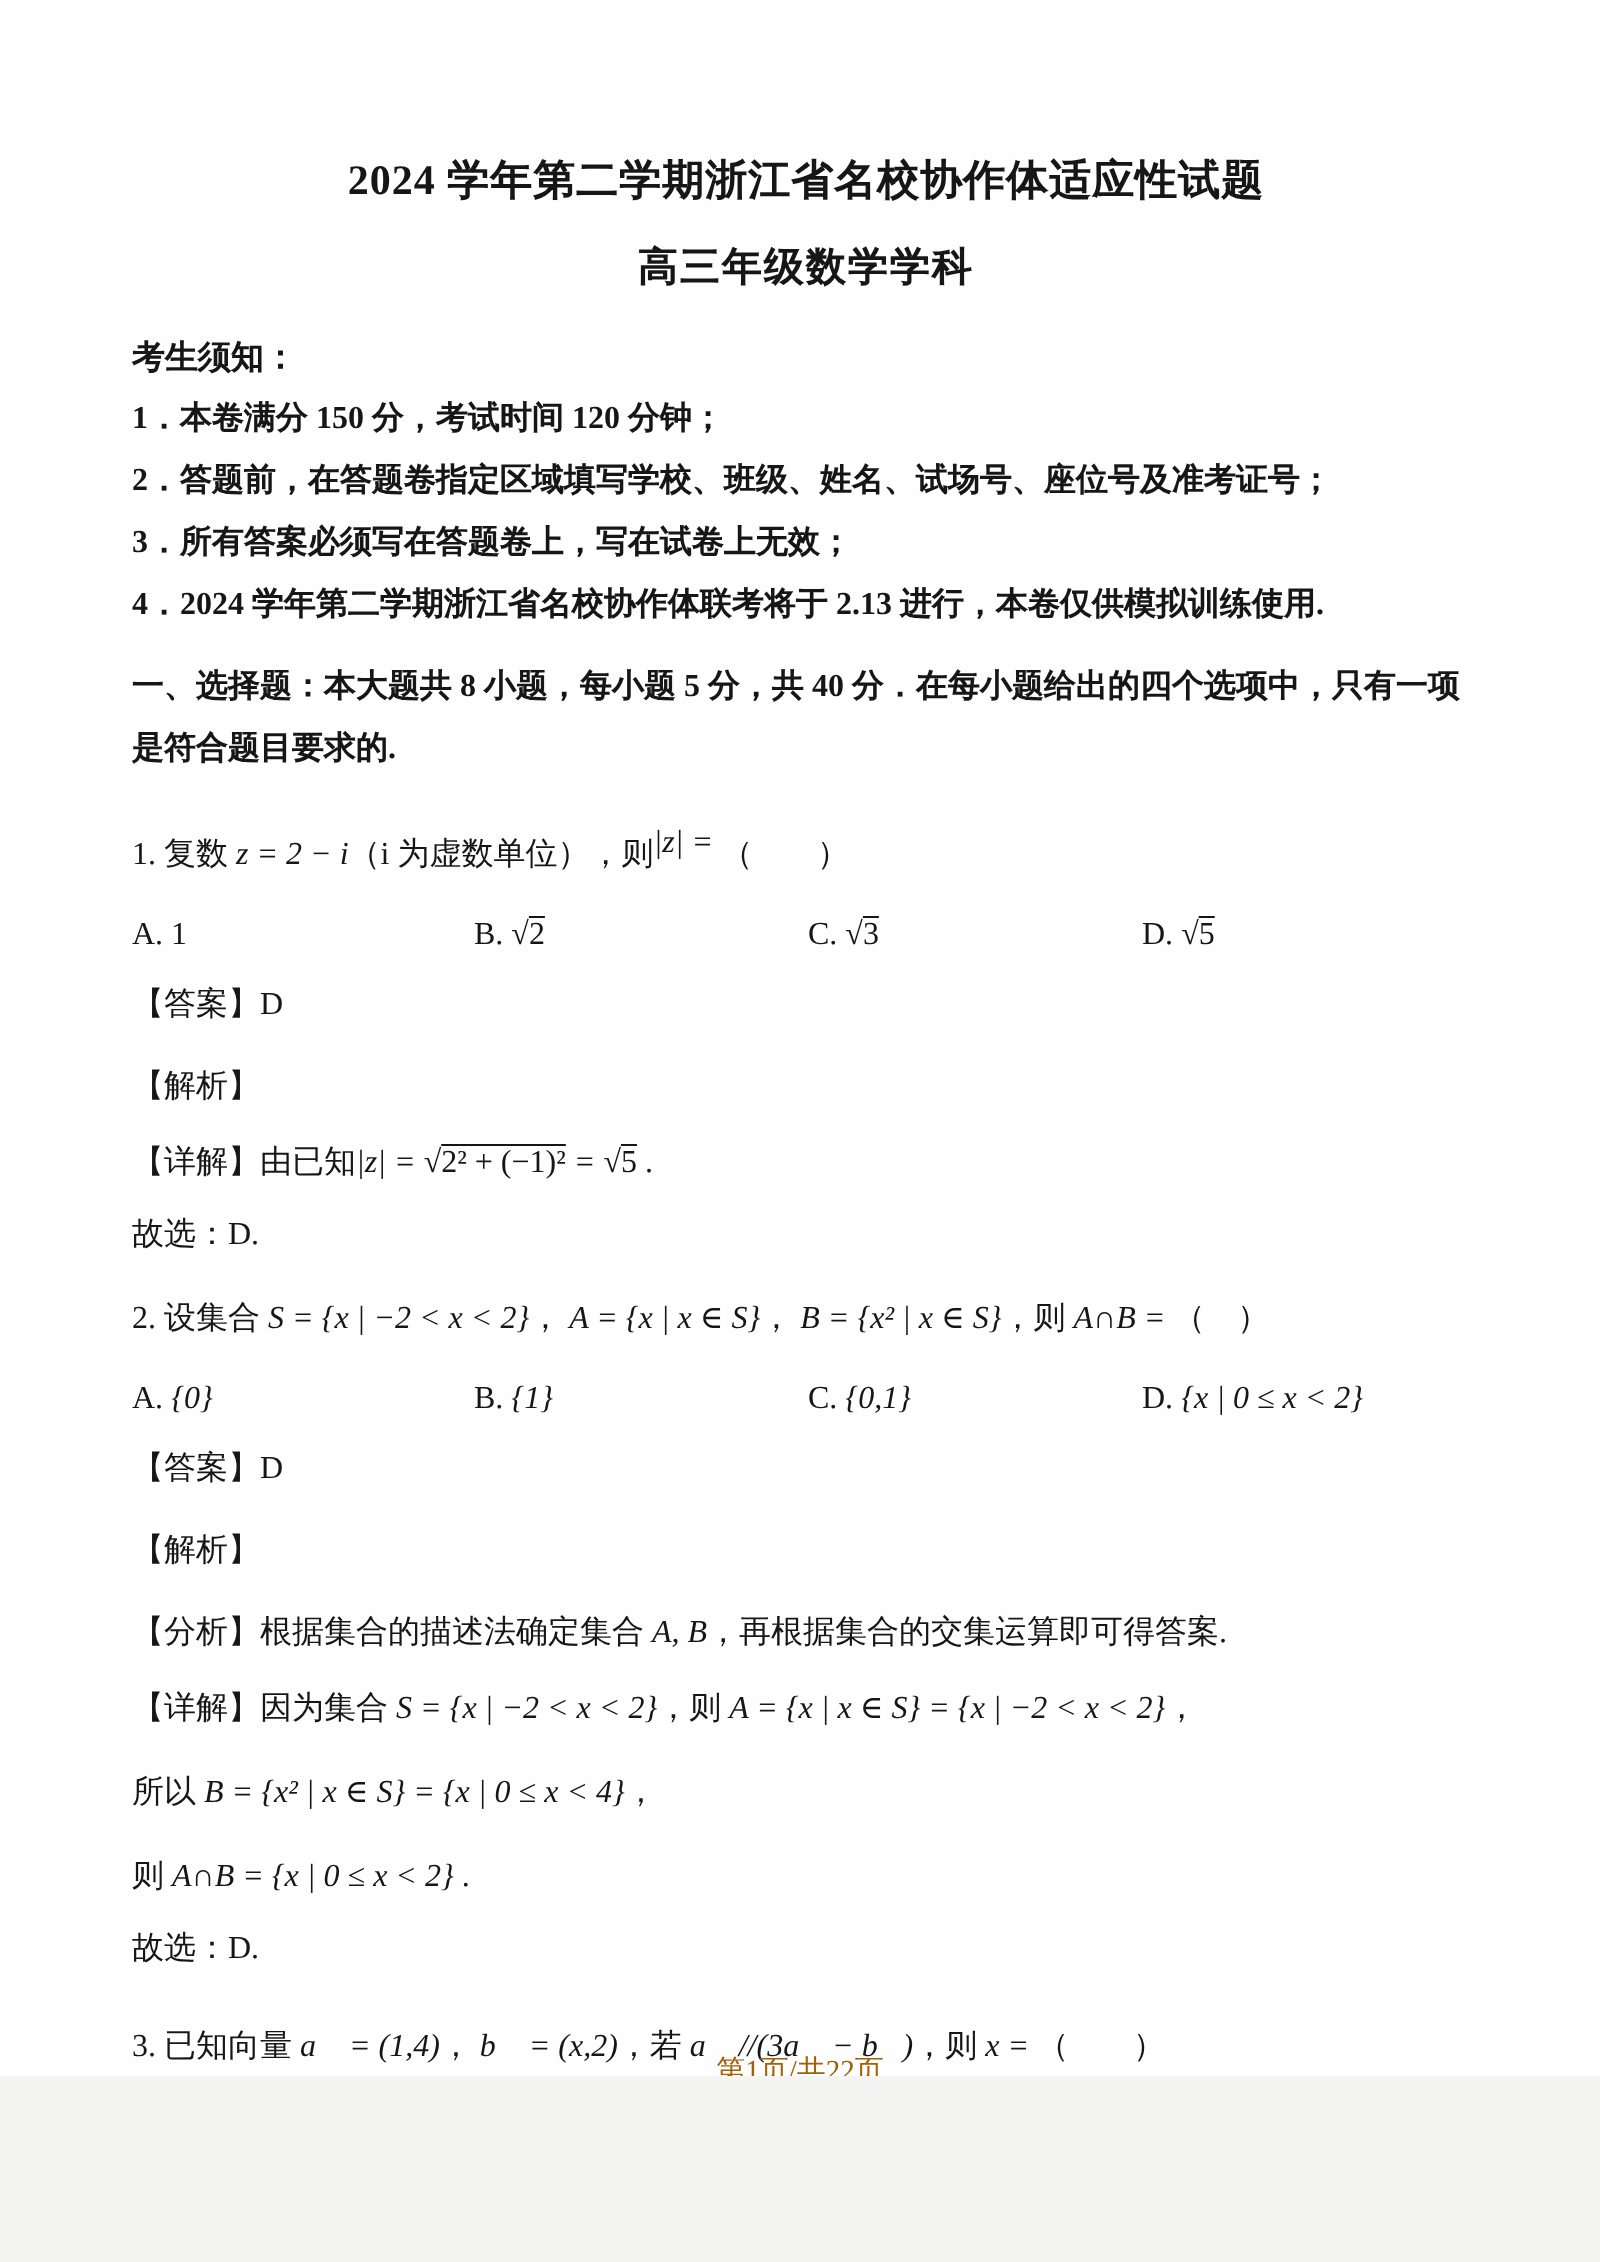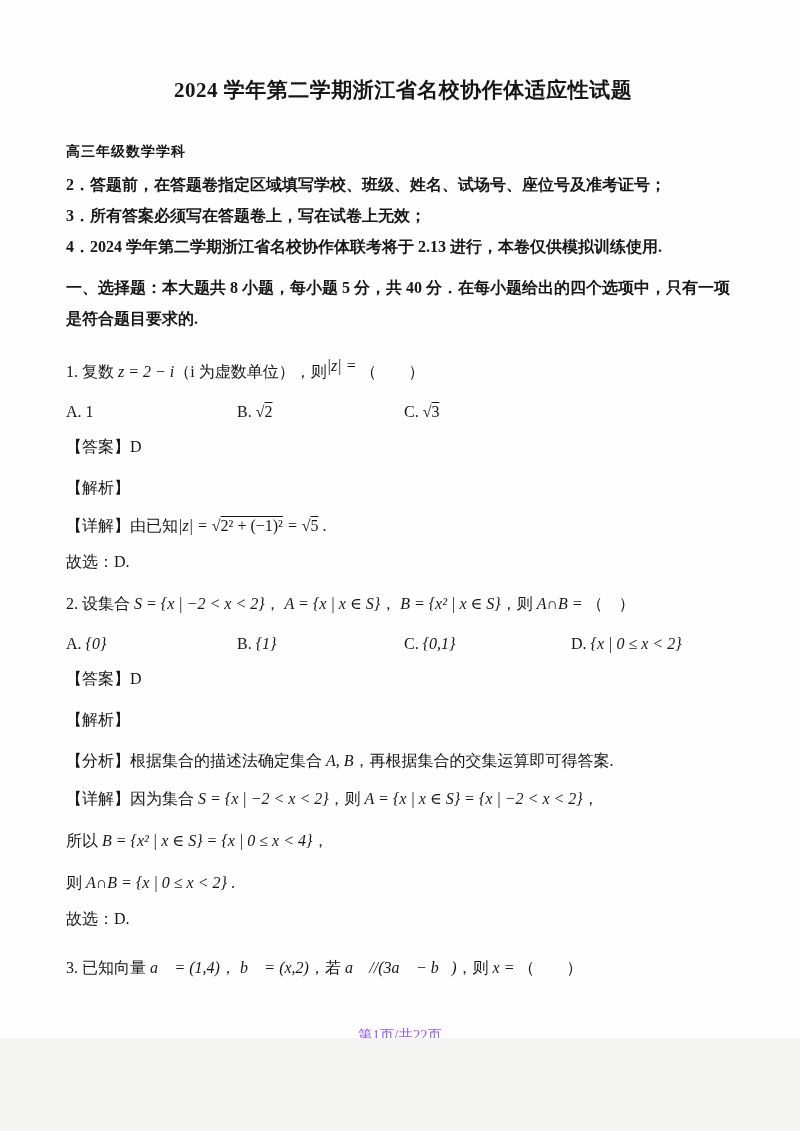"高三年级数学学科" .title2 { font-size: 14px -> 20px; margin-top: 35px -> 17px; text-align: none -> center }
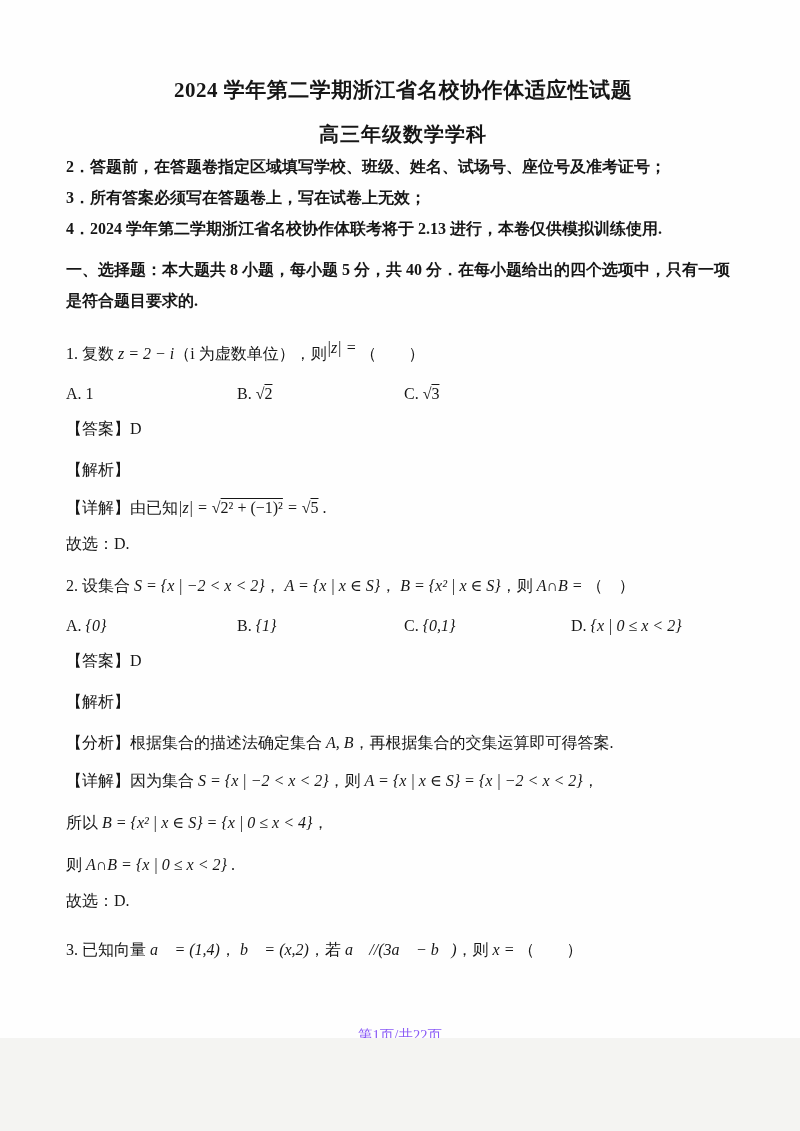"考生须知：" p.ln { html: none -> <p>考生须知：</p> }
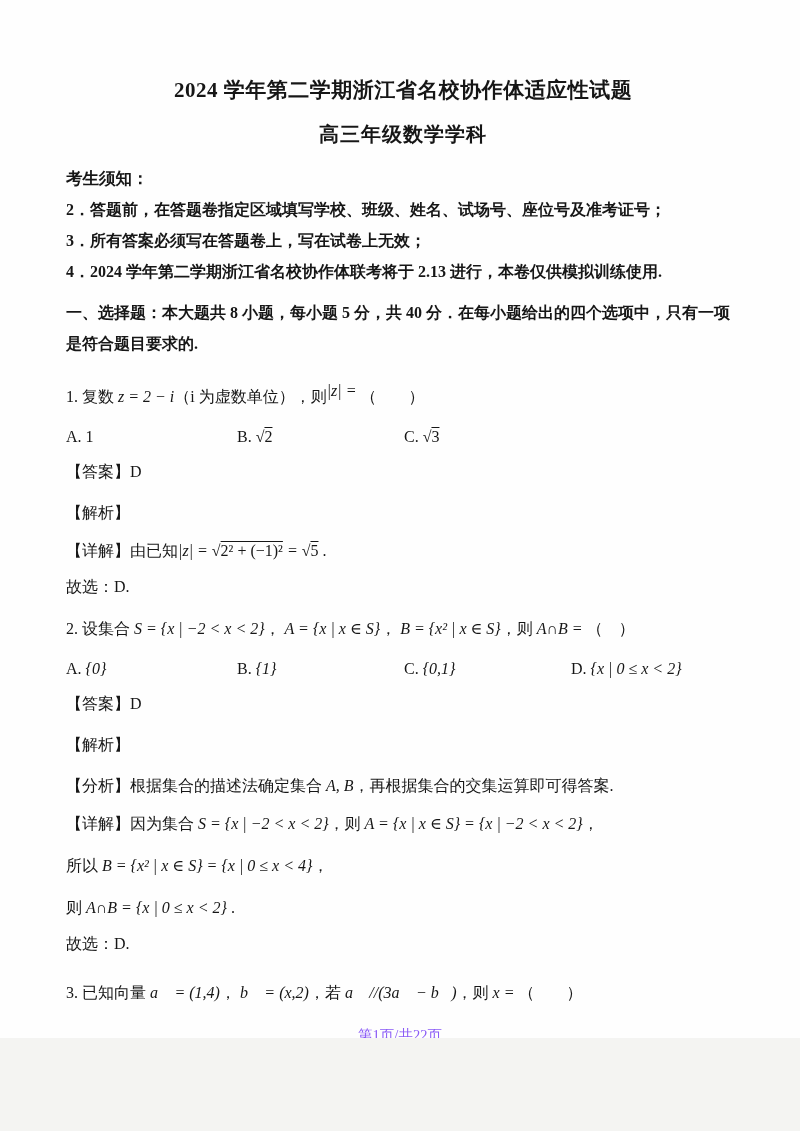"1．本卷满分 150 分，考试时间 120 分钟；" p.ln { html: none -> <p>1．本卷满分 150 分，考试时间 120 分钟；</p> }
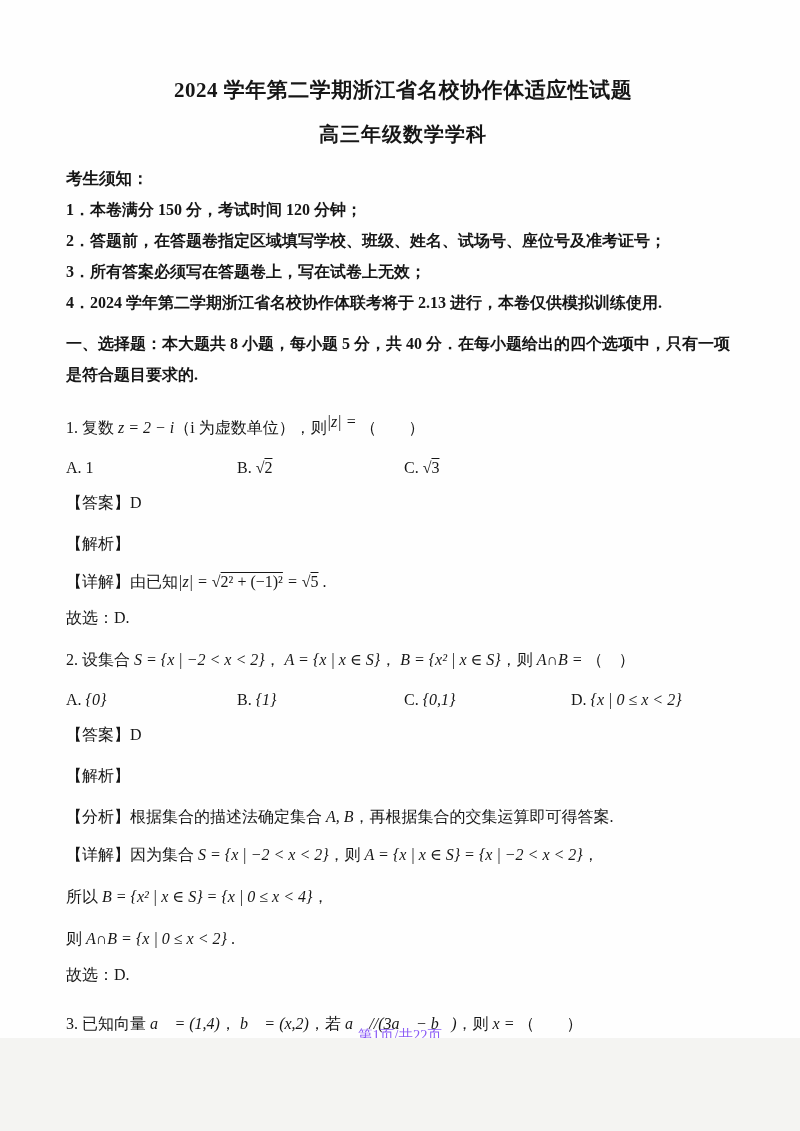"D. √5" span.opt { html: none -> <span><span>D. </span><span>√</span><span>5</span></span> }
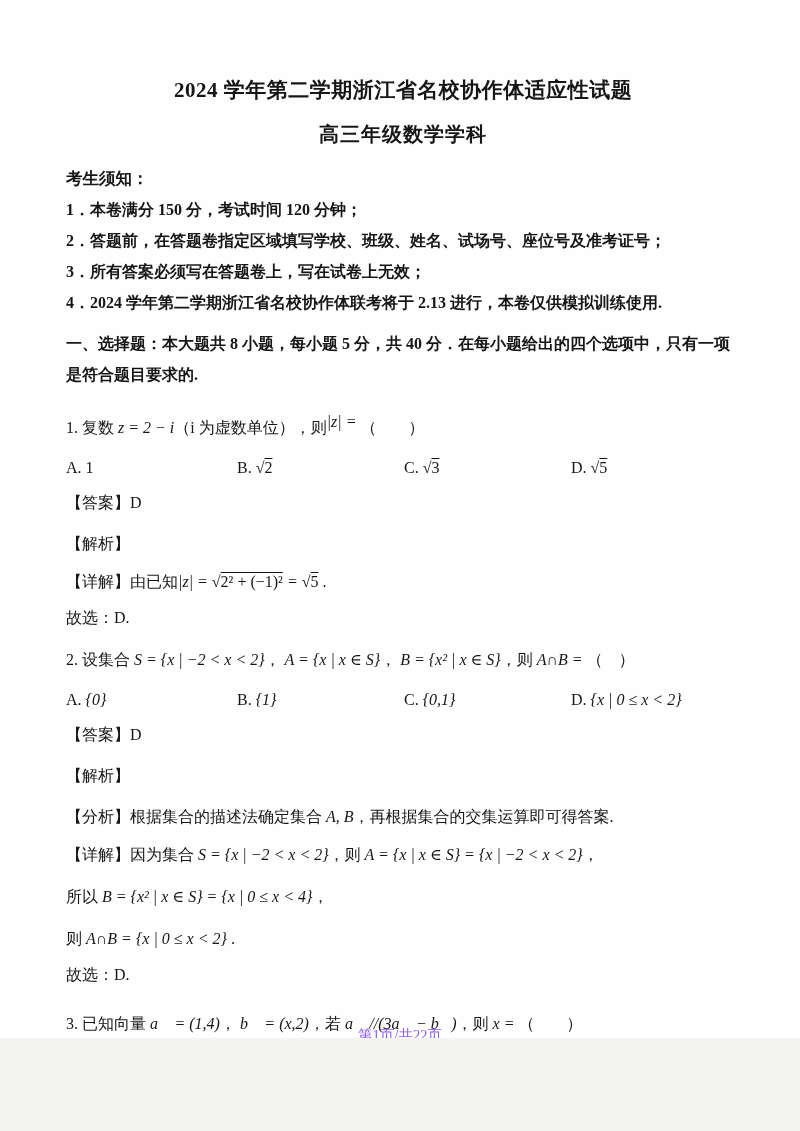"第1页/共22页" .footer { color: #8b5cf6 -> #a16207 }
